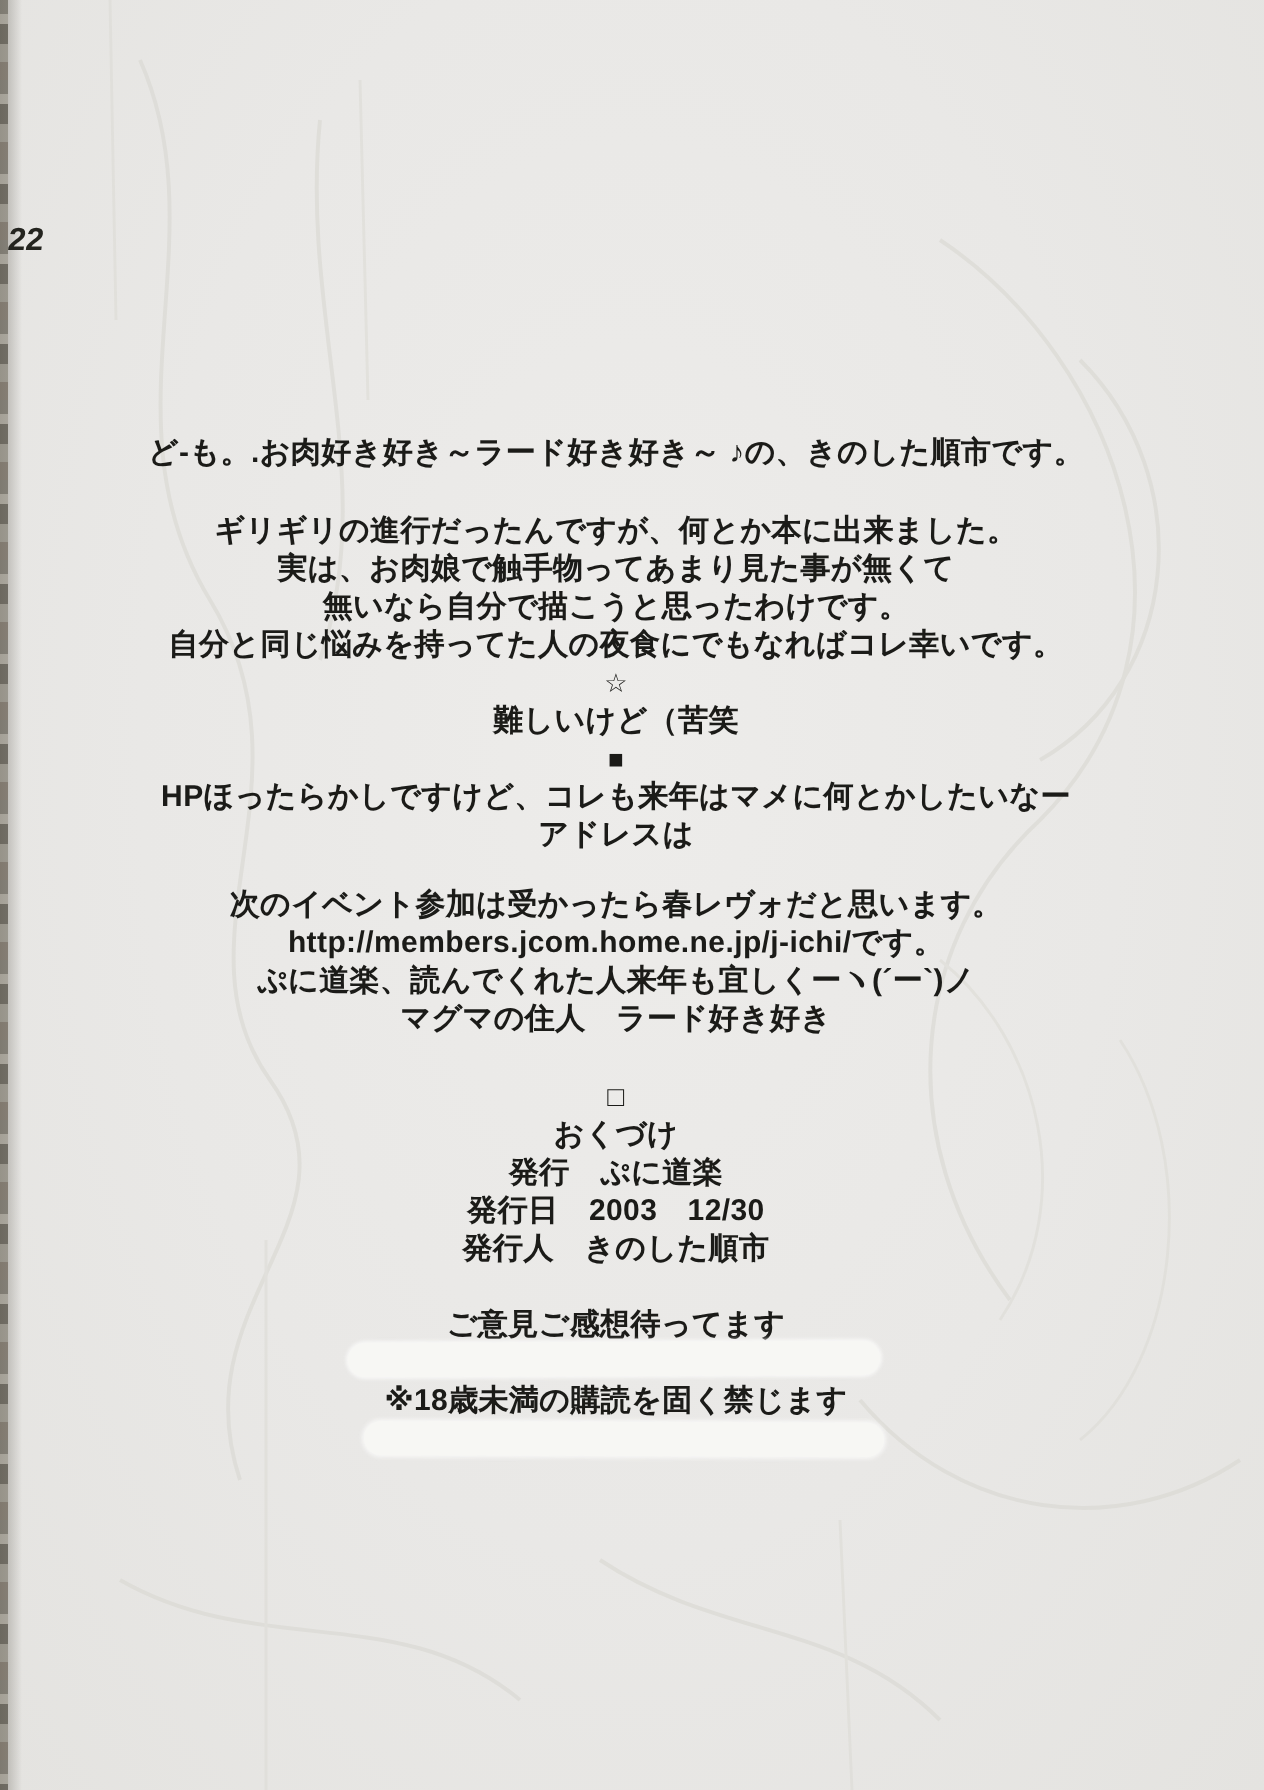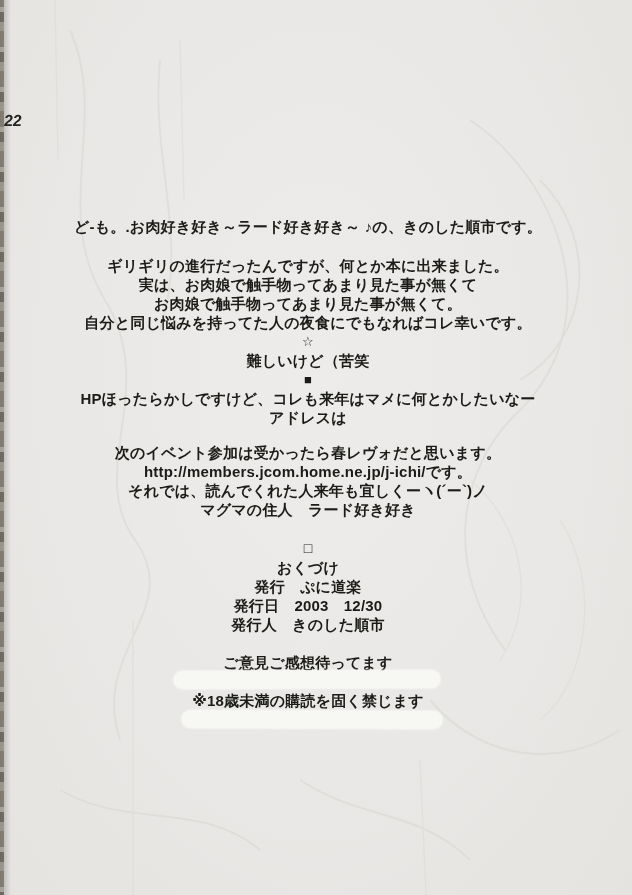"お肉娘で触手物ってあまり見た事が無くて。" div.line { text: お肉娘で触手物ってあまり見た事が無くて -> 無いなら自分で描こうと思ったわけです }
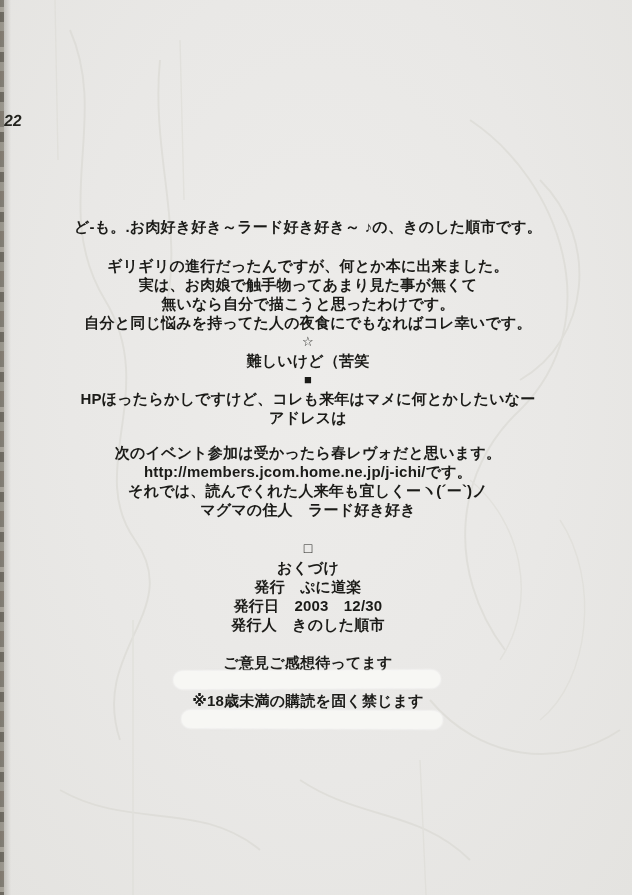"それでは、読んでくれた人来年も宜しくーヽ(´ー`)ノ" div.line { text: それでは -> ぷに道楽 }
